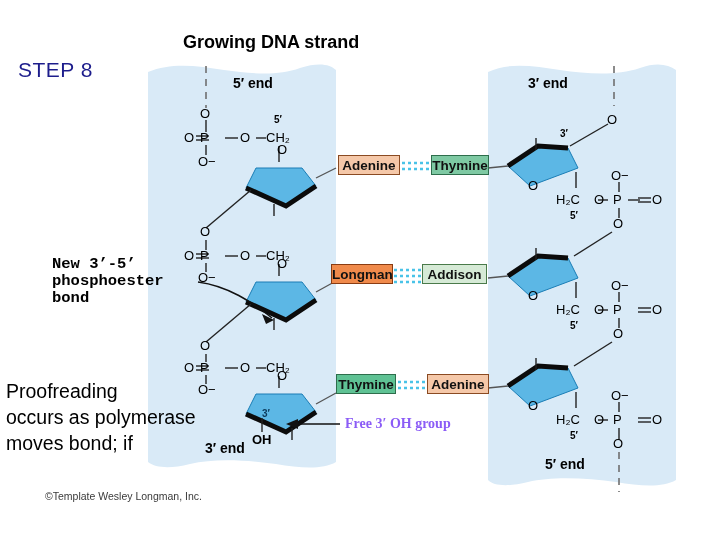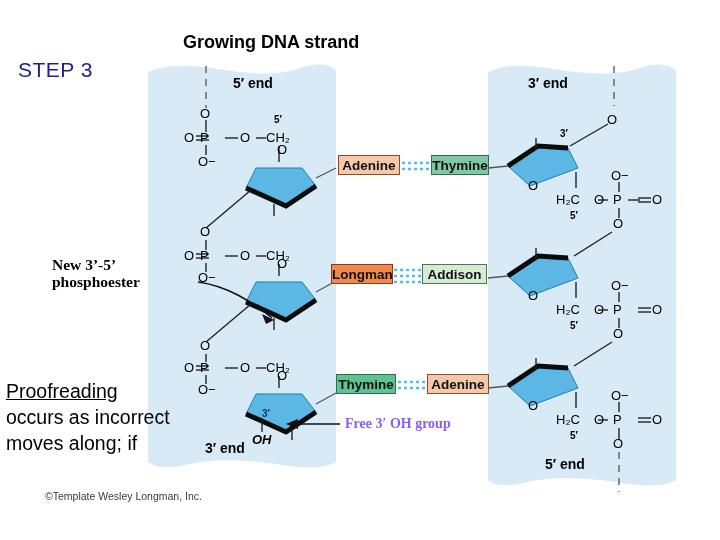"STEP 3" div.abs { text: 3 -> 8 }
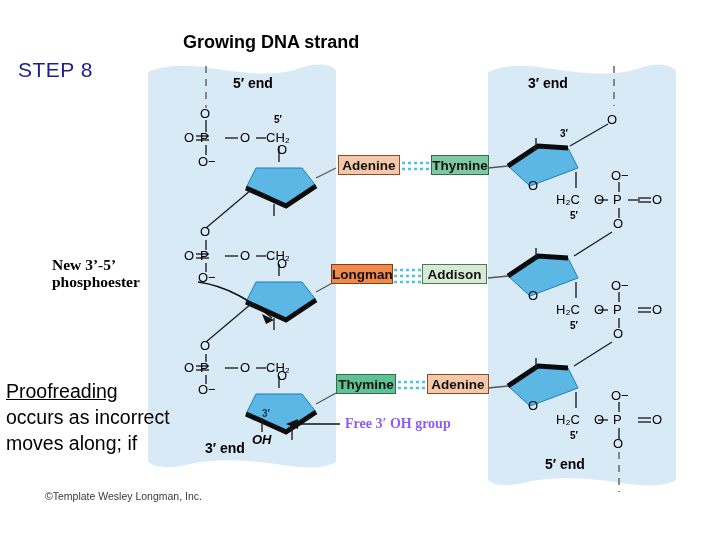"New 3’-5’" #label-phosphoester { font-family: Liberation Serif, serif -> Liberation Mono, monospace }
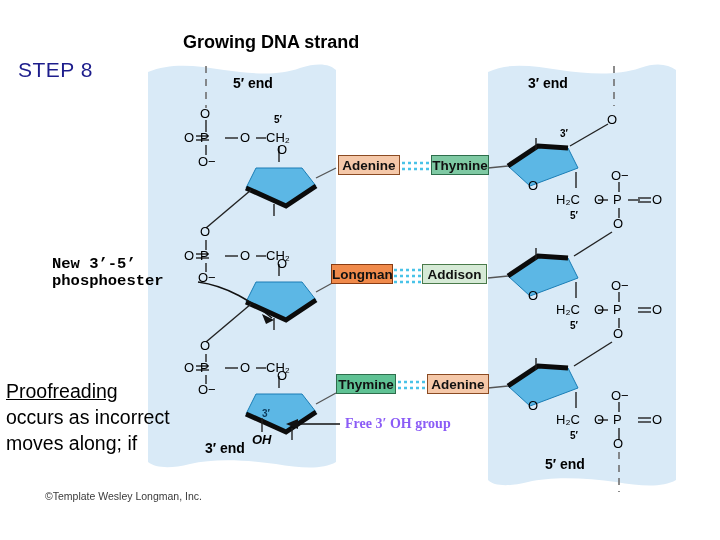"bond" div { html: none -> <div>bond</div> }
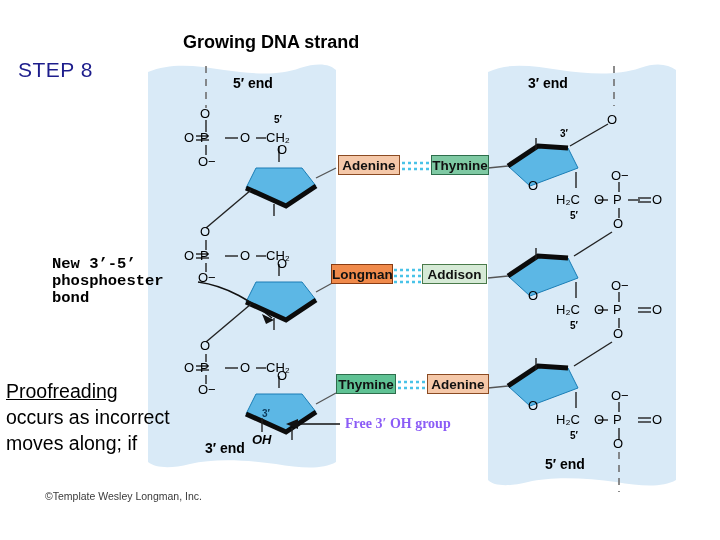"Proofreading" #overlay-text .ul { text-decoration: underline -> none }
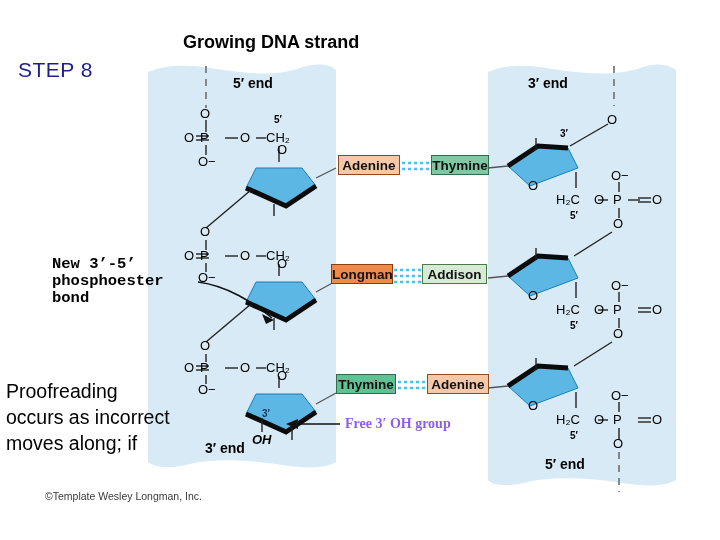"occurs as incorrect" div { text: incorrect -> polymerase }
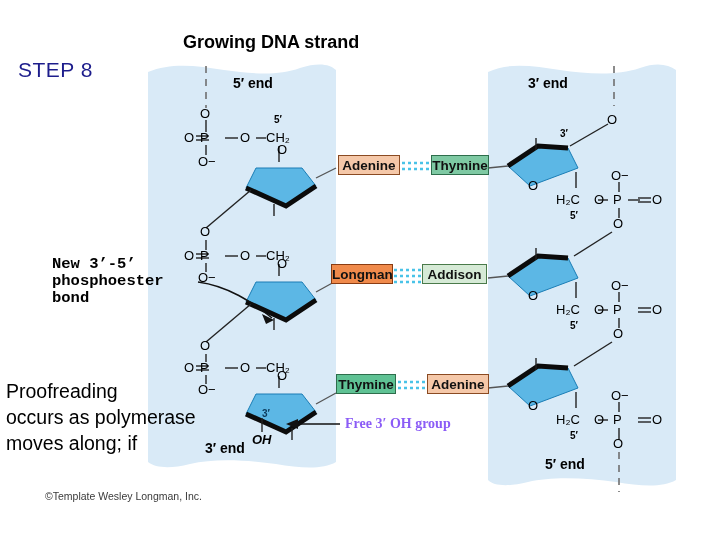"moves along; if" div { text: along -> bond }
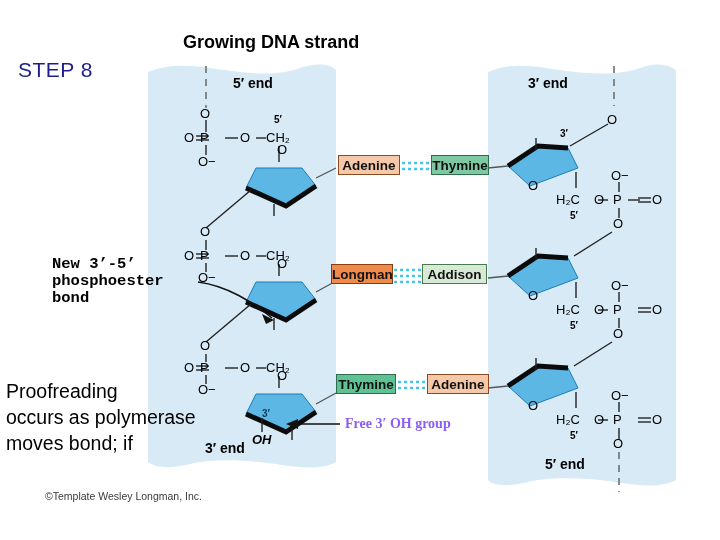"OH" .chem-bold { font-style: italic -> none }
